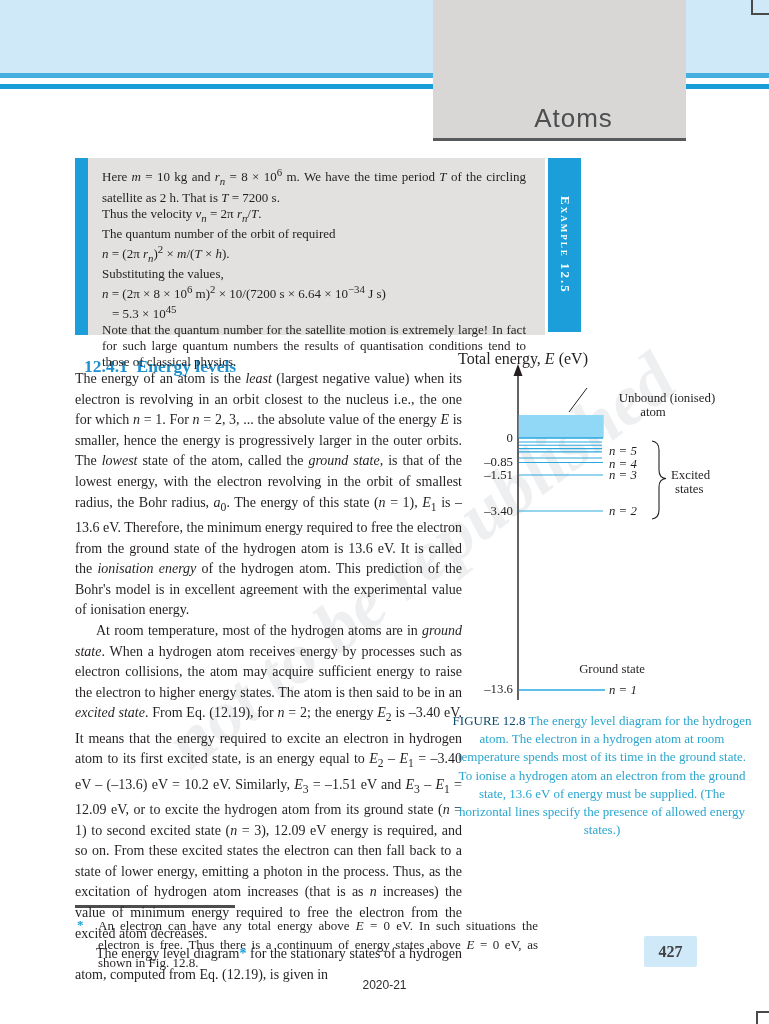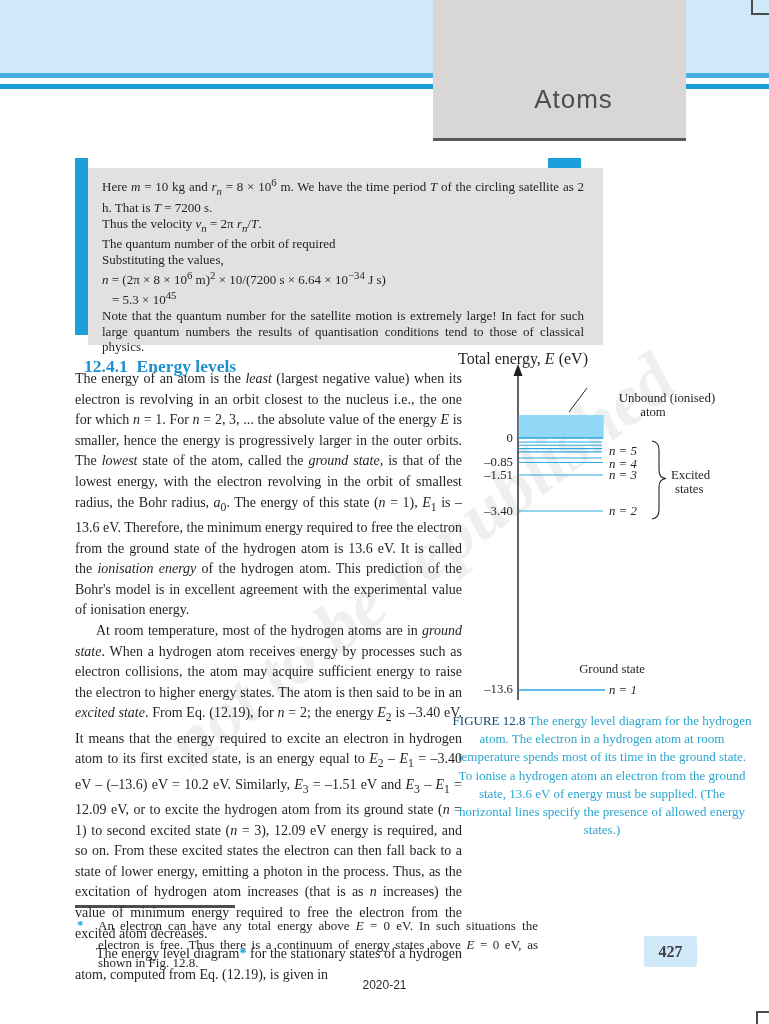"Atoms" .chapter-box span { padding-bottom: 23px -> 4px }
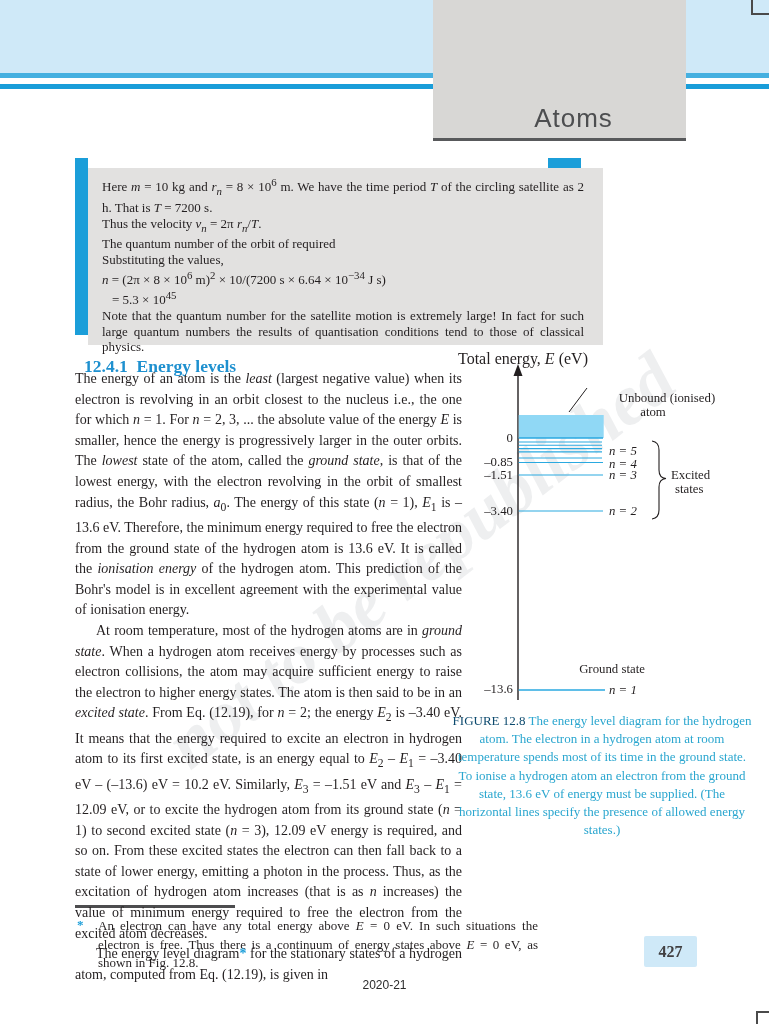"Here m = 10 kg" .ex-body { top: 168px -> 158px; width: 515px -> 457px }
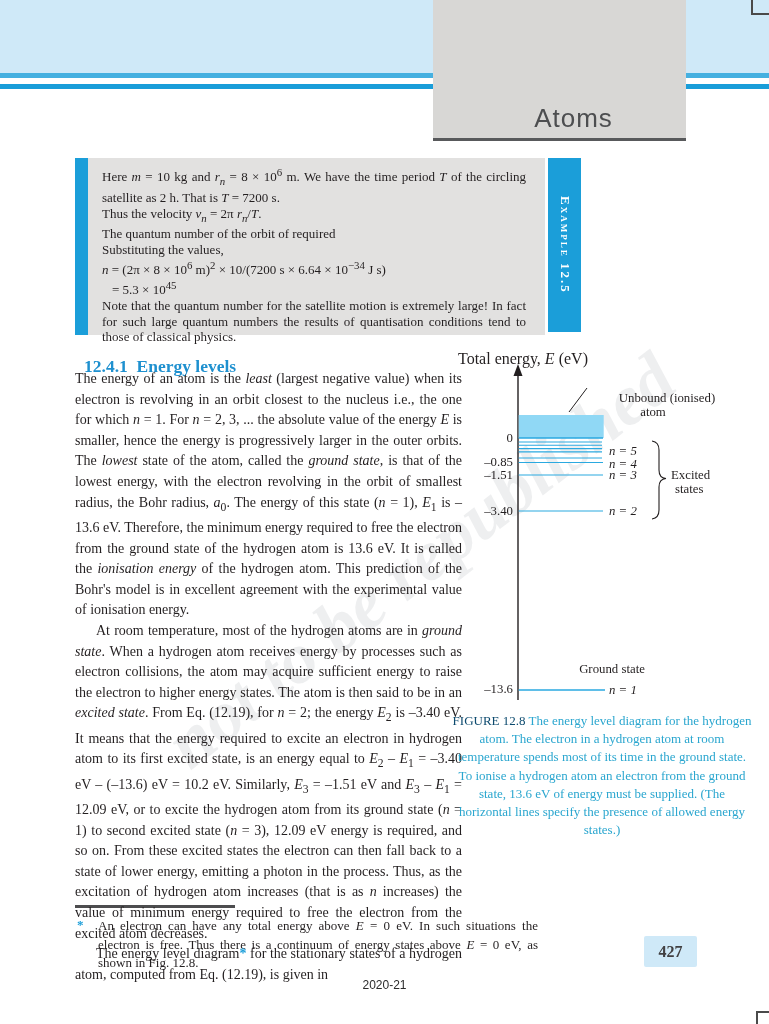"n = (2π rn)2 ×" p { html: none -> <p><i>n</i> = (2π <i>r</i><sub><i>n</i></sub>)<sup>2</sup> × <i>m</i>/(<i>T</i> × <i>h</i>).</p> }
